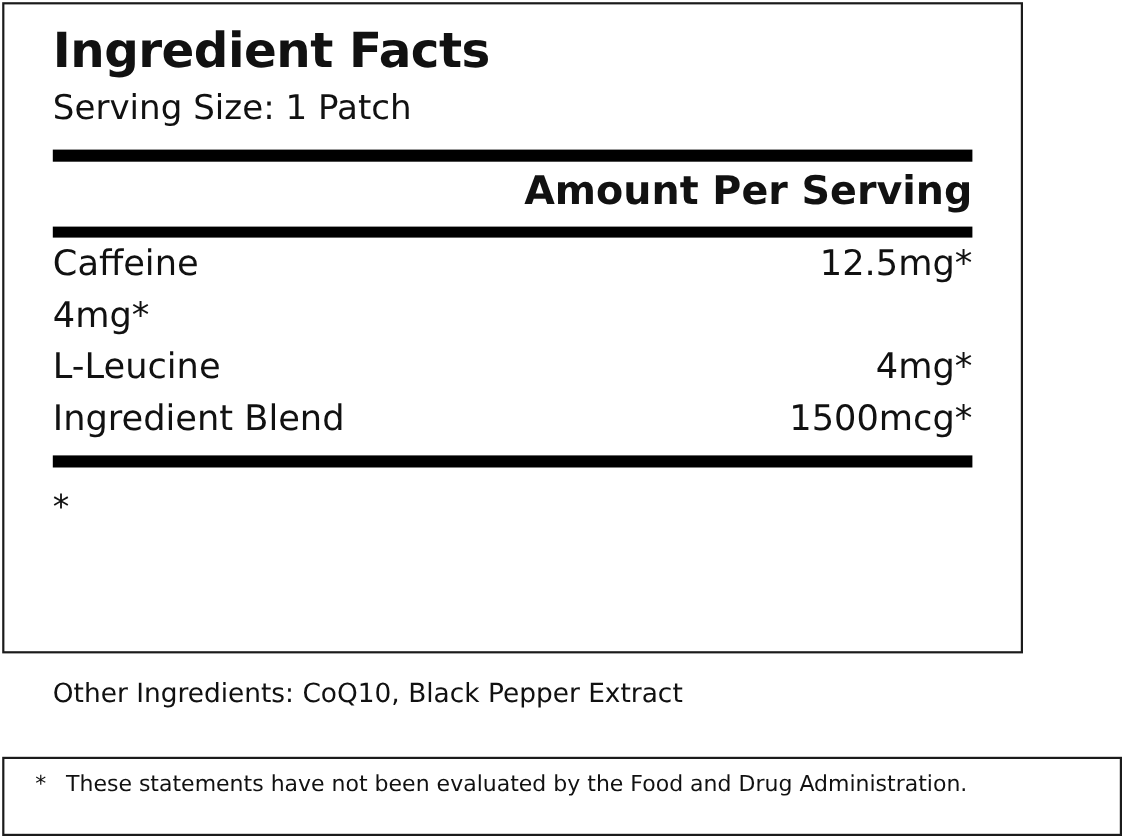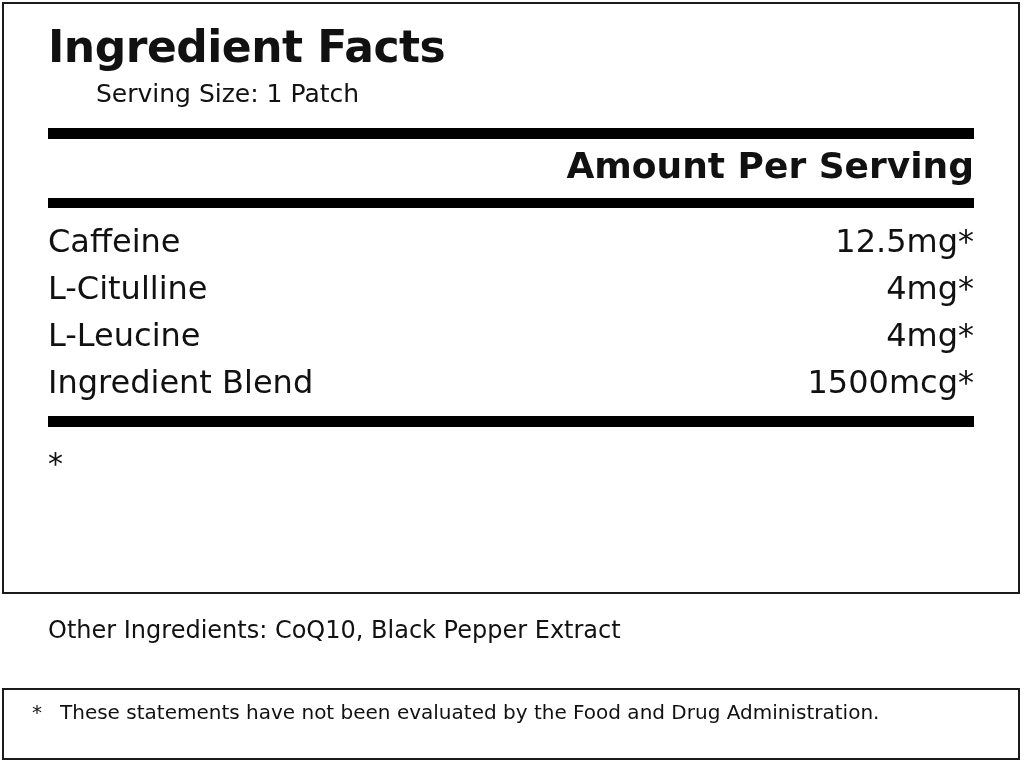"Ingredient Facts" .facts-panel { width: 1018px -> 928px }
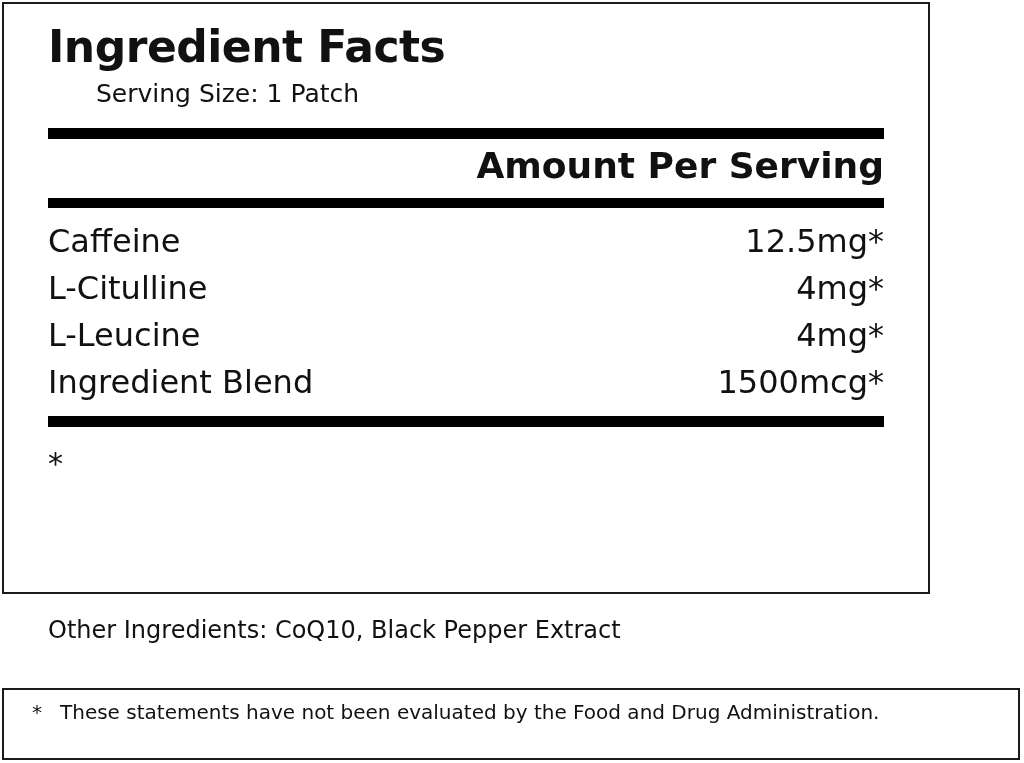"Serving Size: 1 Patch" .serving-line { font-size: 25px -> 31px; margin-left: 48px -> none }
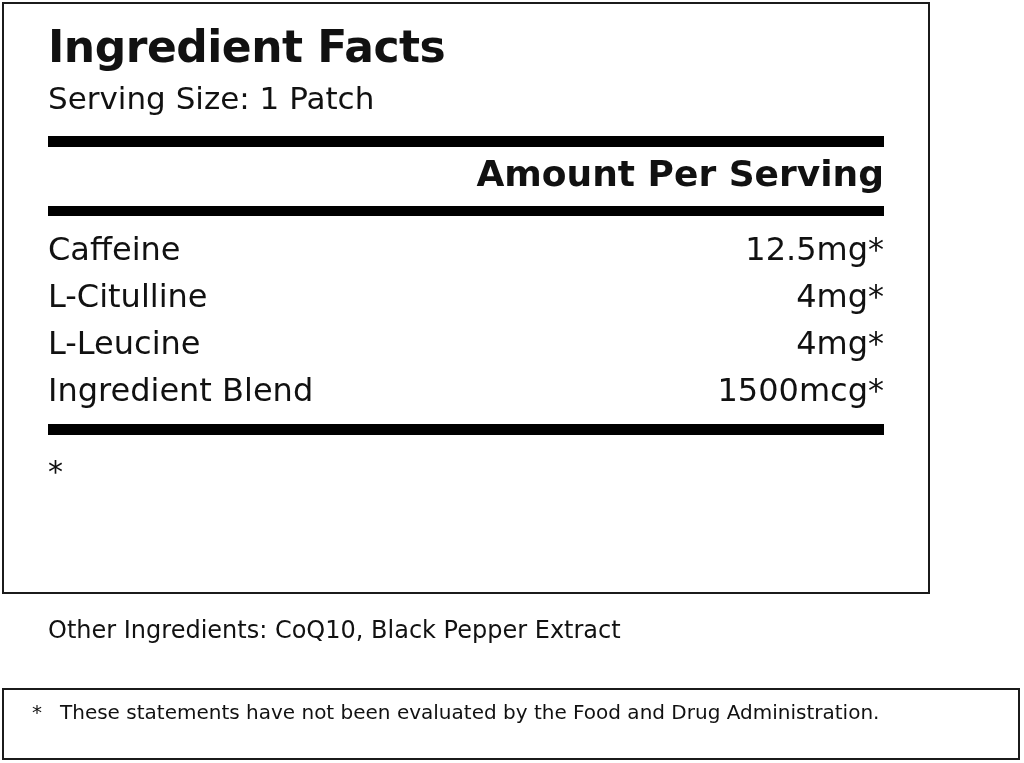"Caffeine" .rows { padding-top: 10px -> none }
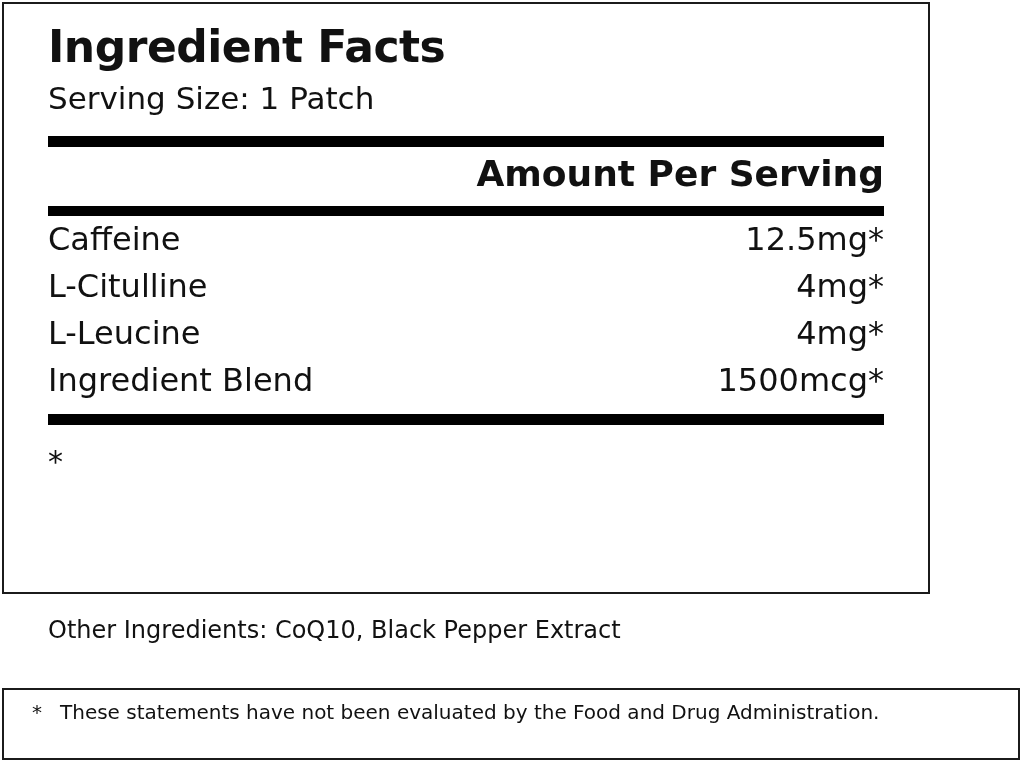"L-Citulline" span.name { html: <span>L-Citulline</span> -> none }
